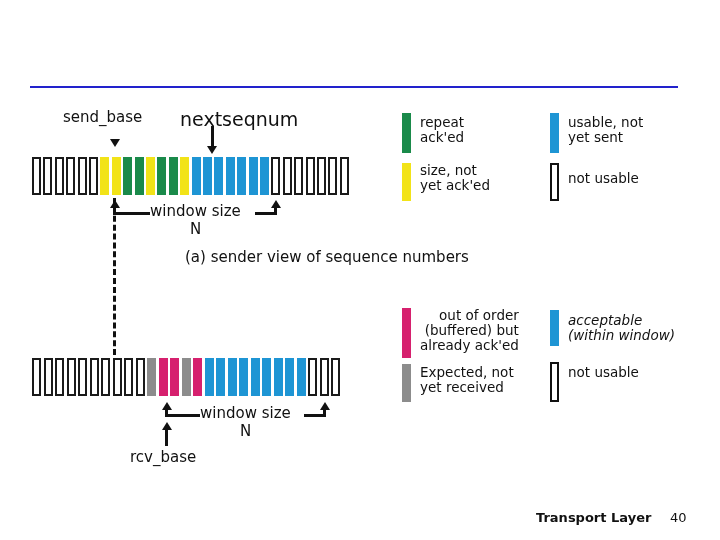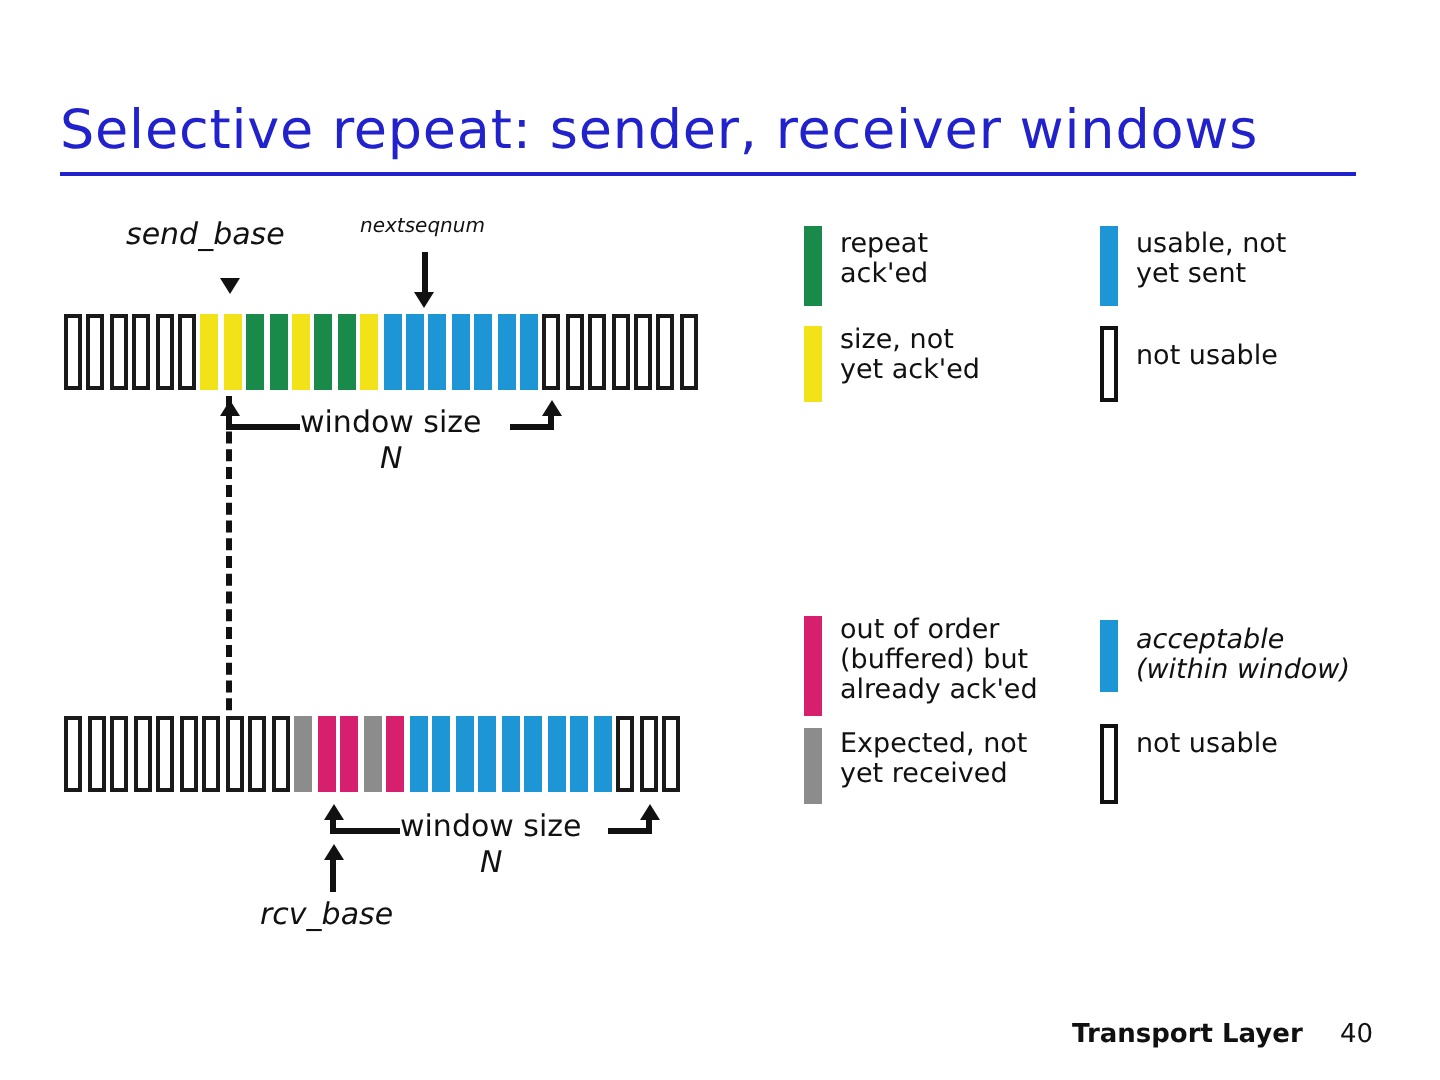"Selective repeat: sender, receiver" div.title { html: <div>Selective repeat: sender, receiver windows</div> -> none }
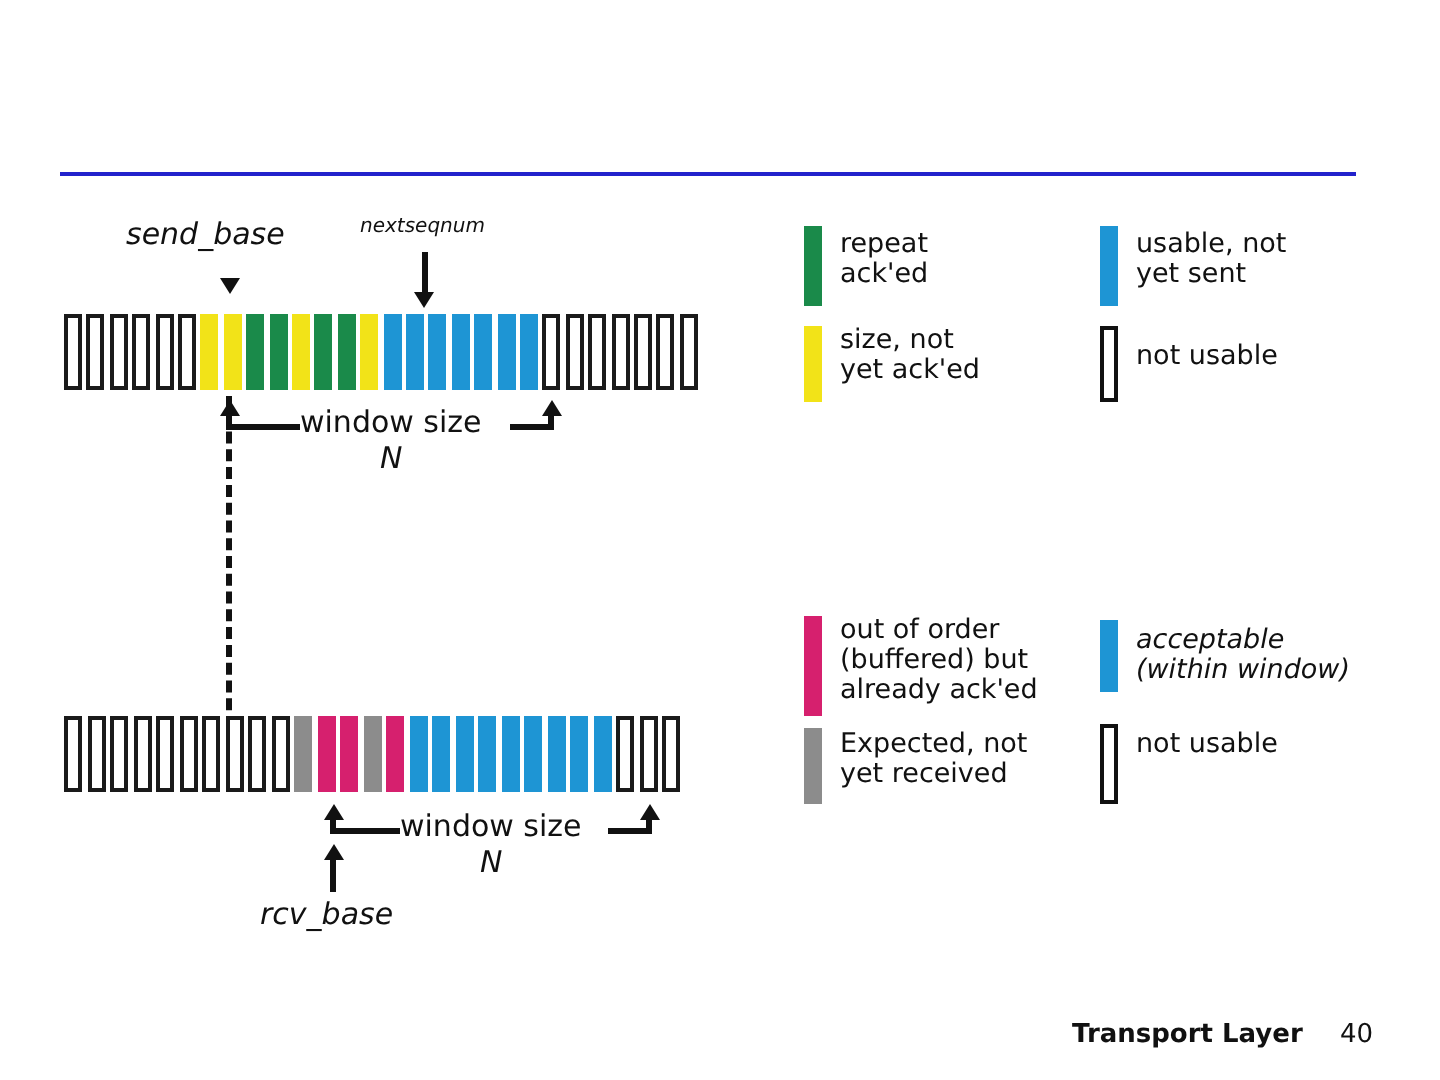"send_base" .ital { font-style: italic -> none }
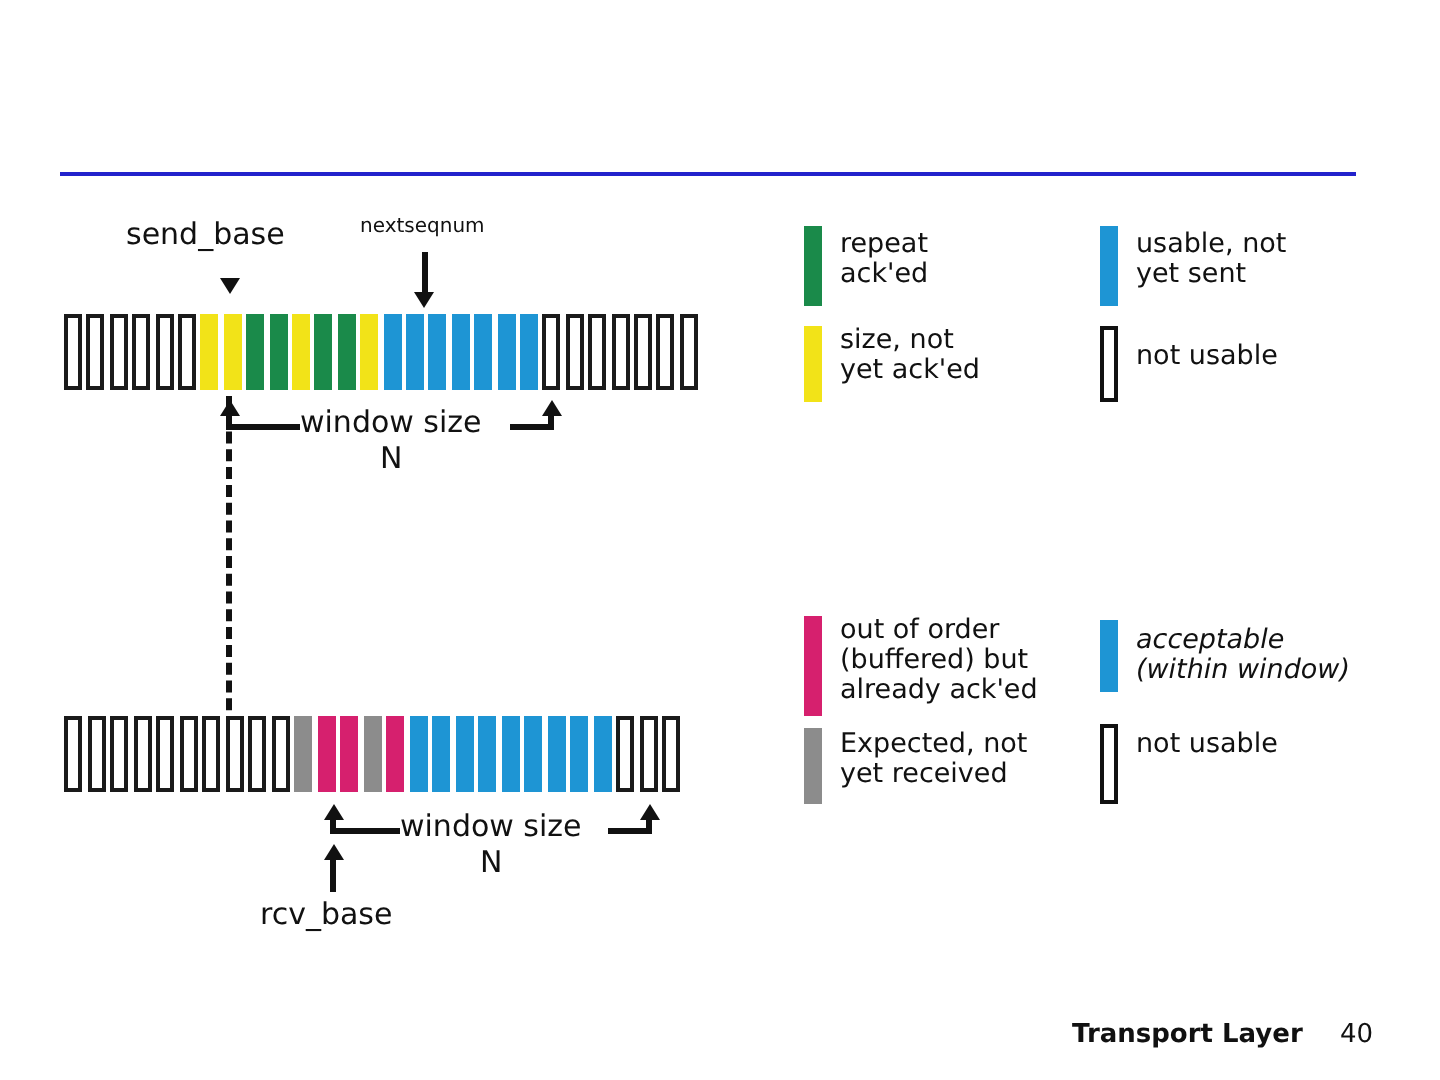"nextseqnum" div.lbl { font-size: 10px -> 19px }
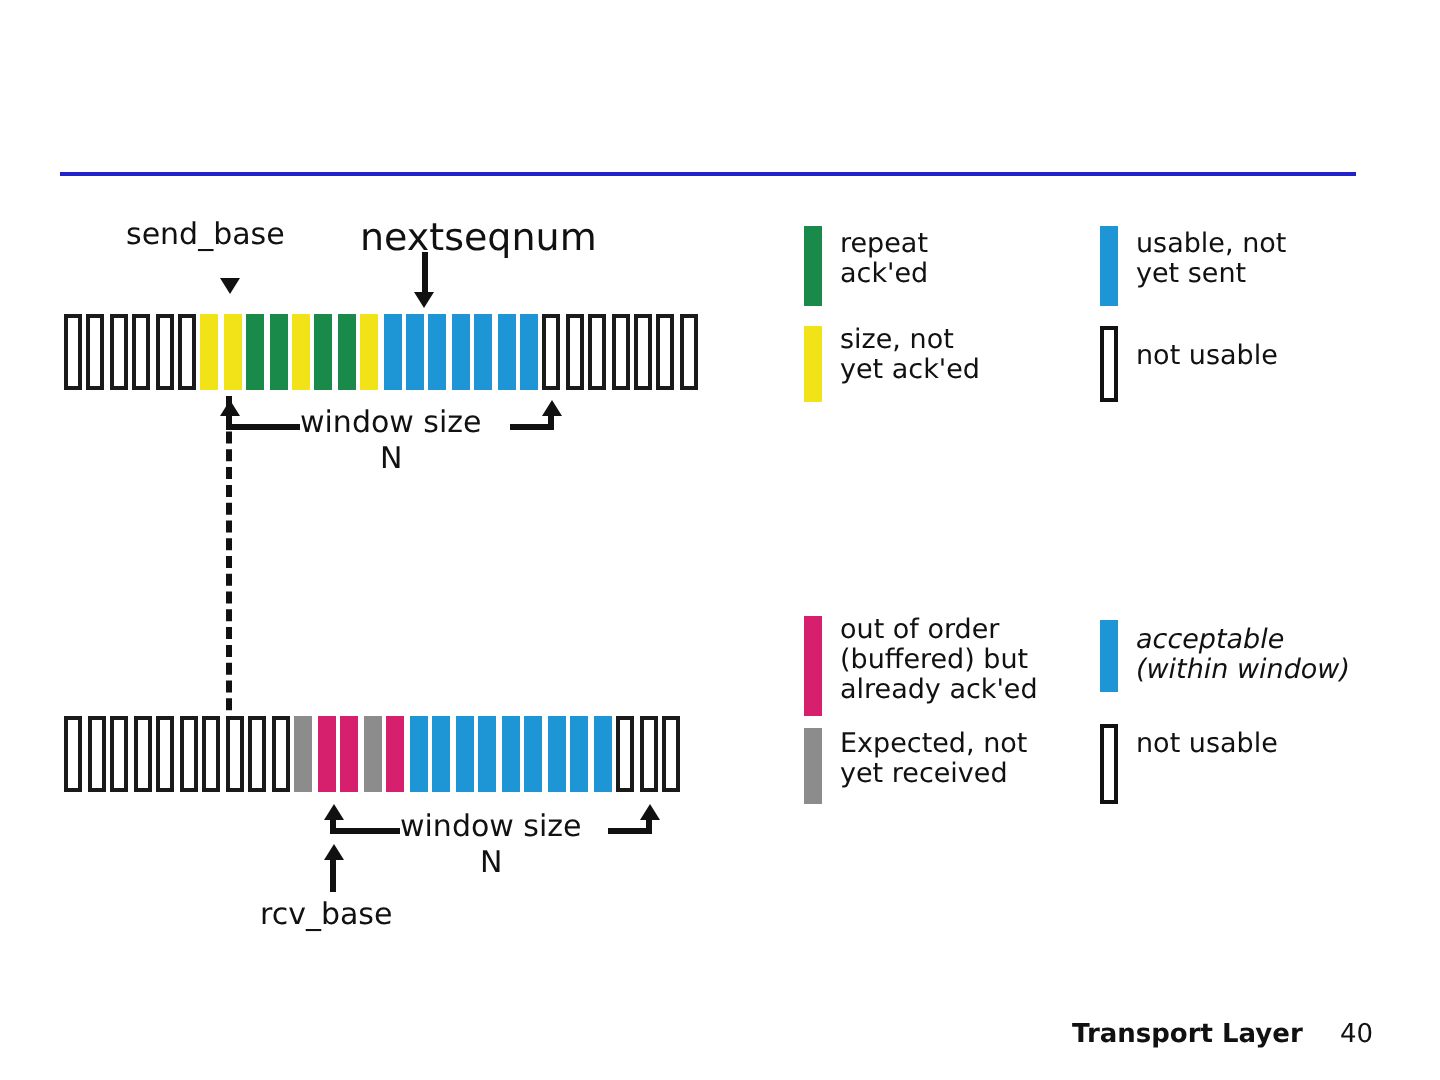"(a) sender view of sequence" div.lbl { html: none -> <div>(a) sender view of sequence numbers</div> }
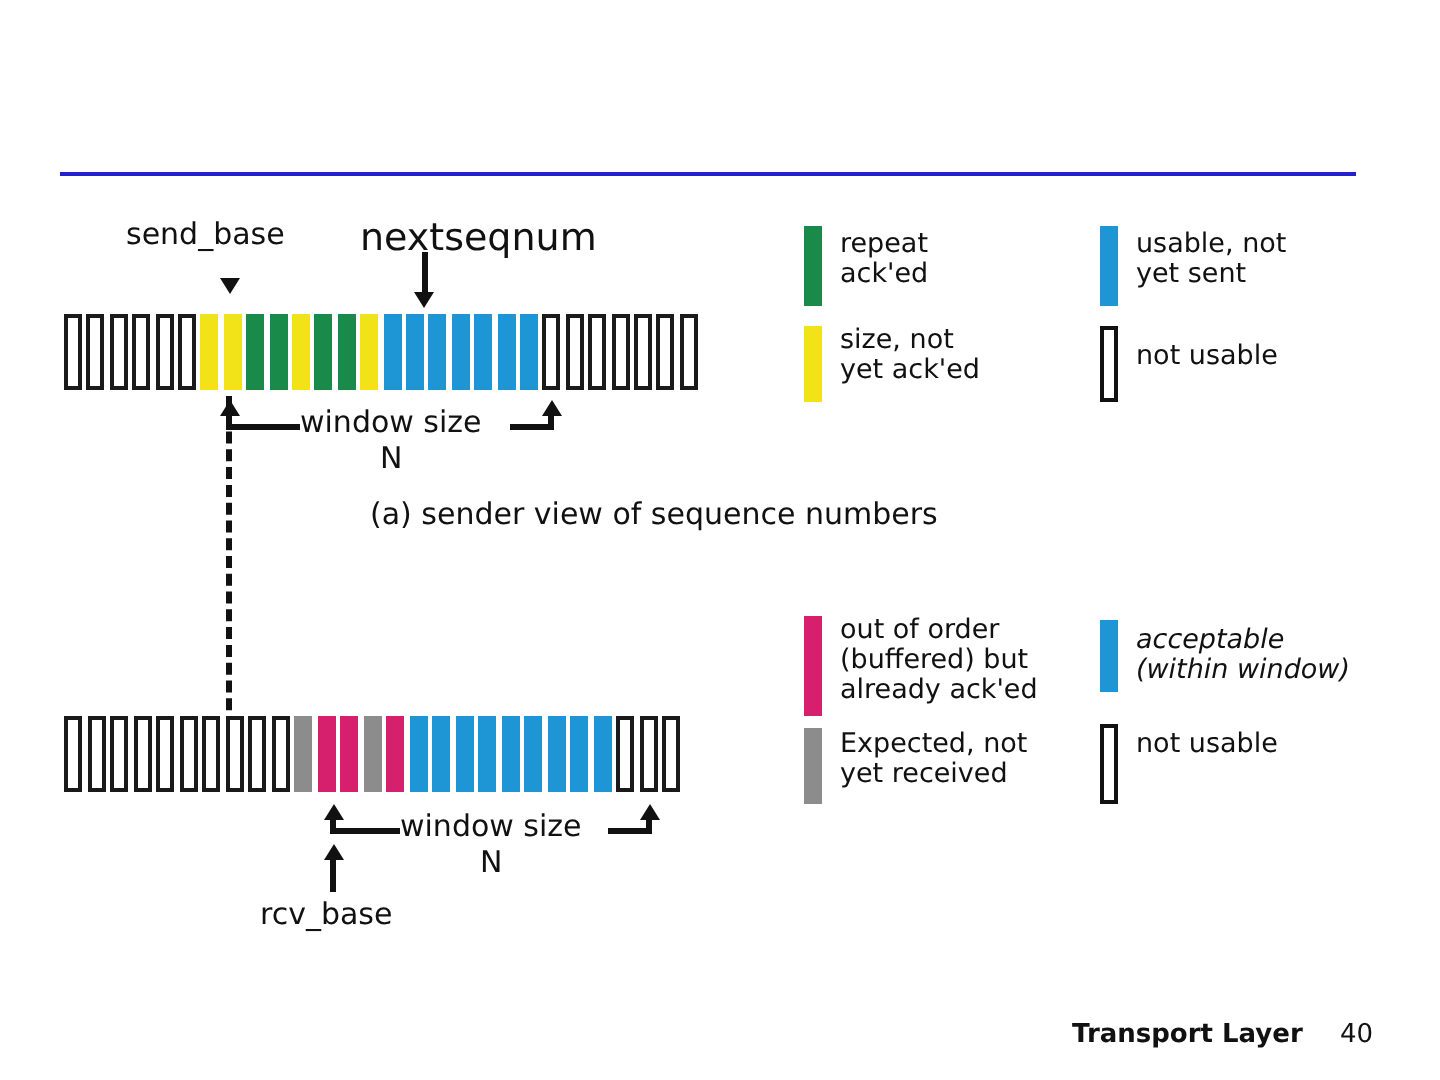"out of order" div.lgd-txt { text-align: none -> right }
